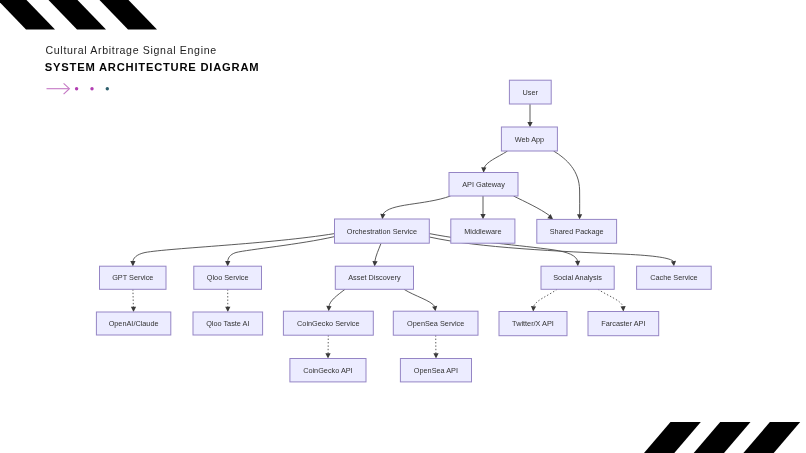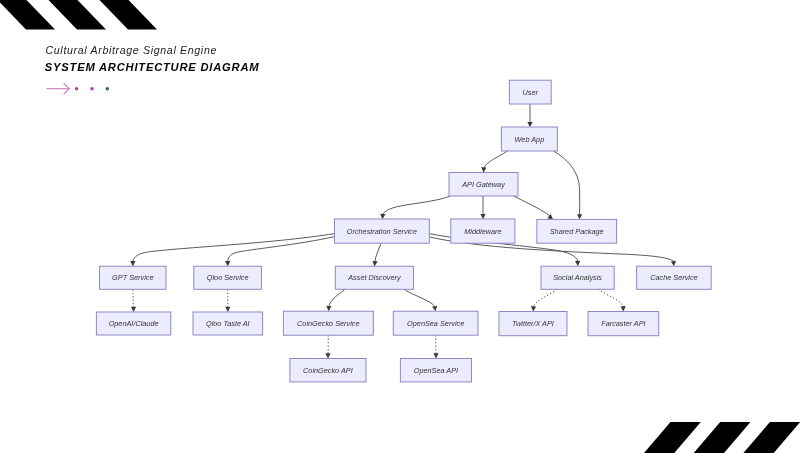"Cultural Arbitrage Signal Engine" #canvas { font-style: italic -> none }
